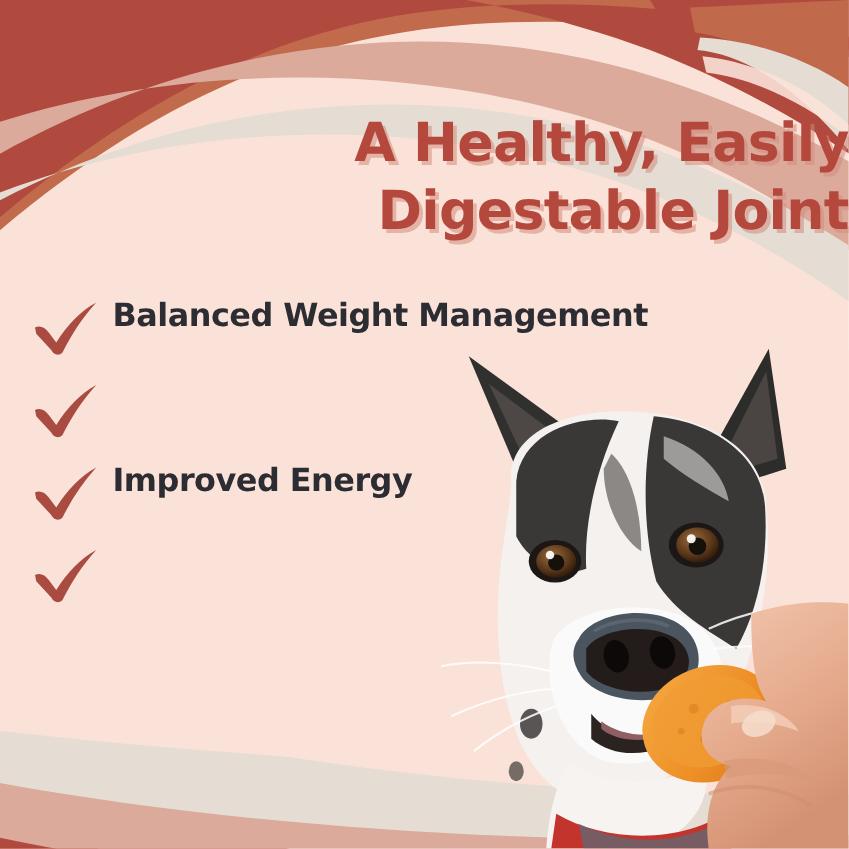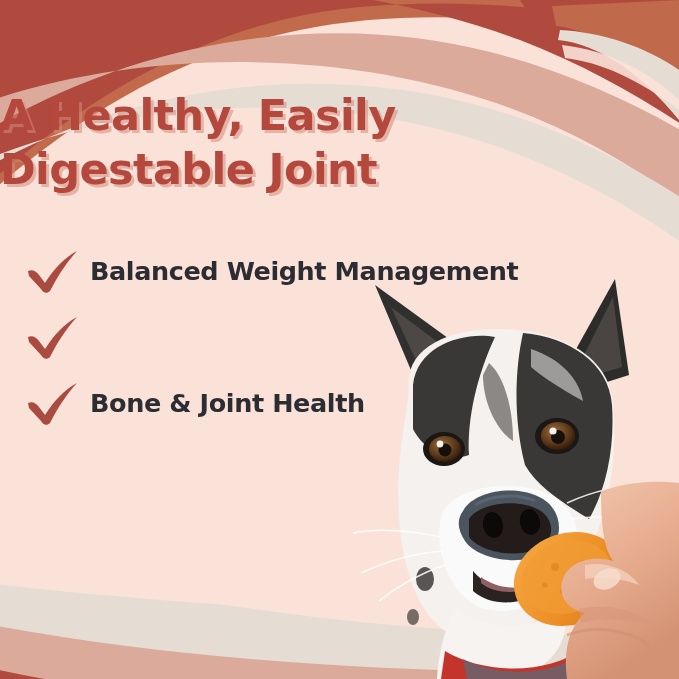"A Healthy, Easily" .headline { text-align: left -> right }
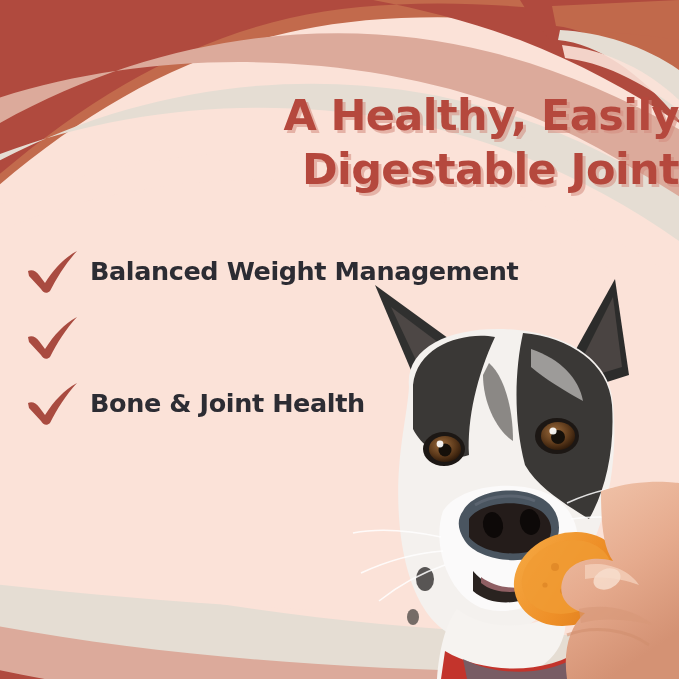"Balanced Weight Management" .row { align-items: center -> flex-start }
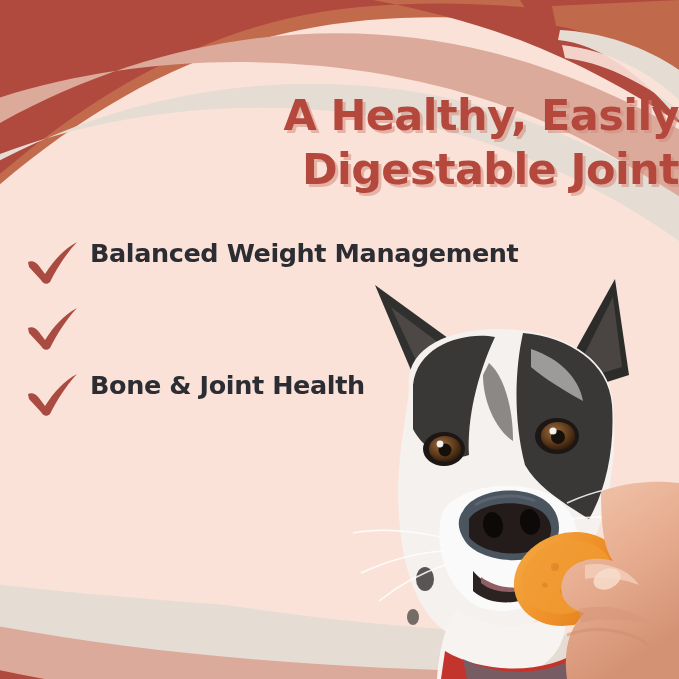"Improved Energy" div.row { html: none -> <div> <span> <svg> <path></path> </svg> </span> <span>Improved Energy</span> </div> }
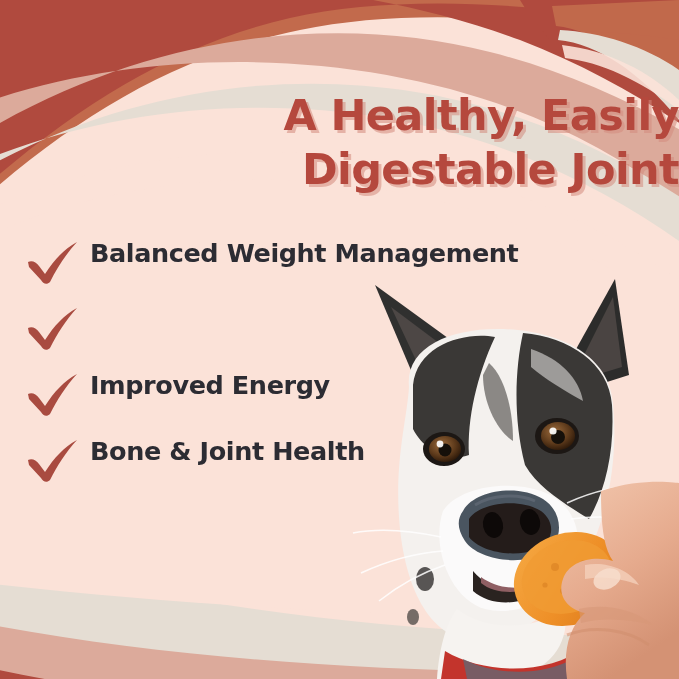"Bone & Joint Health" span.row-label { html: <span>Bone &amp; Joint Health</span> -> none }
